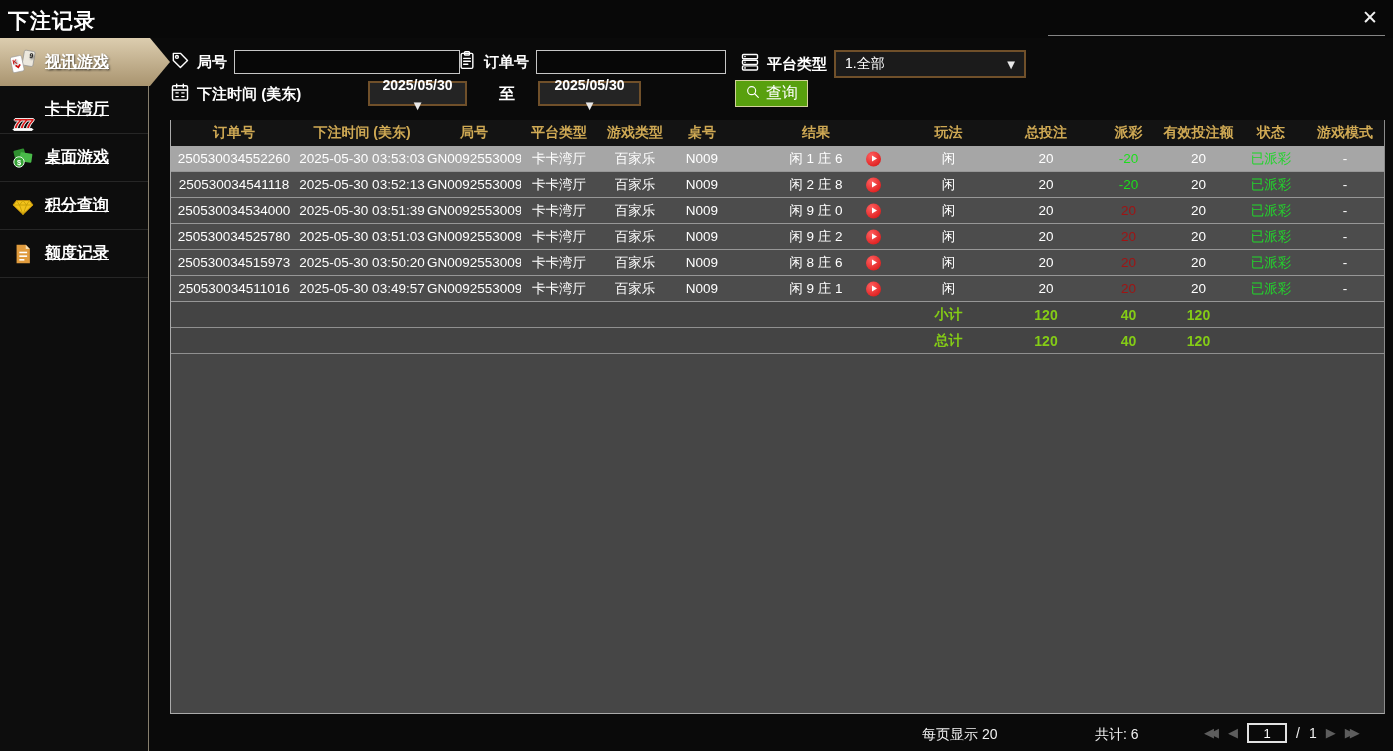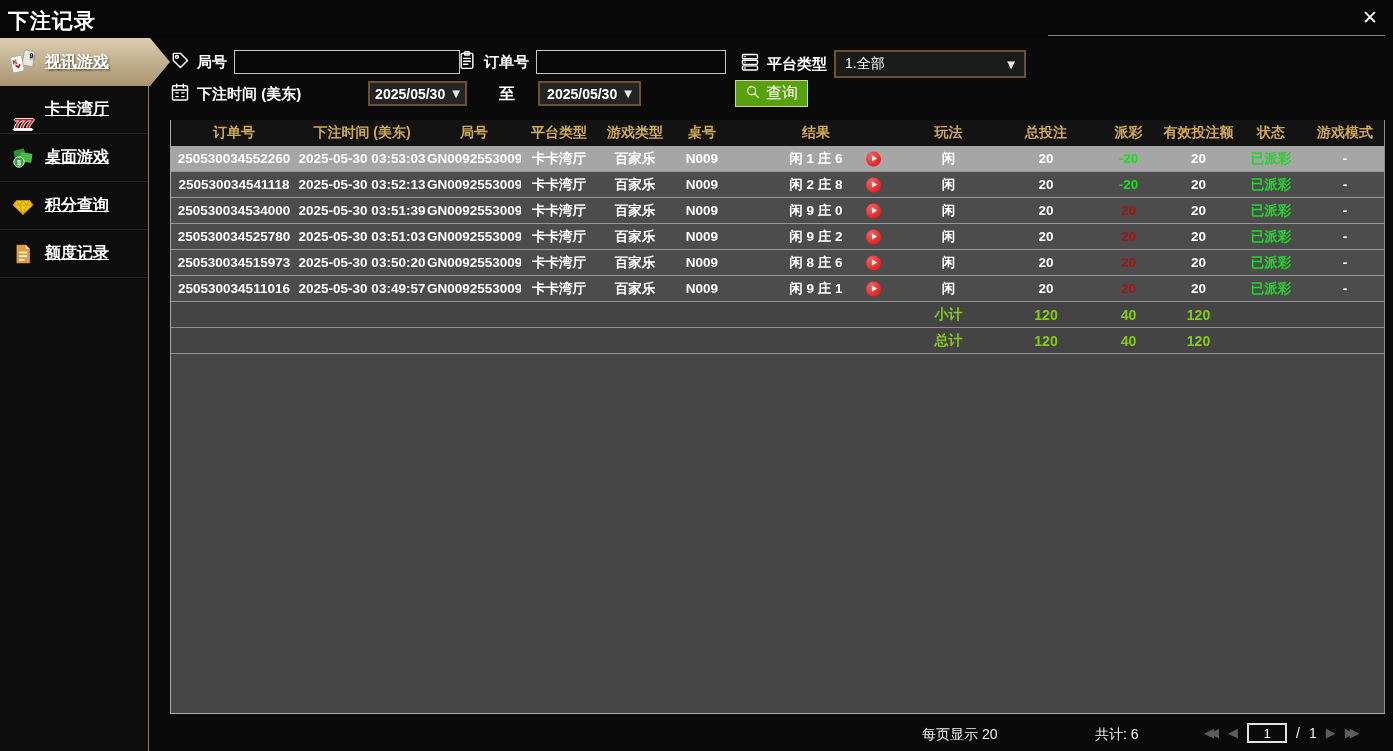"2025/05/30" .datebtn { flex-direction: none -> column }
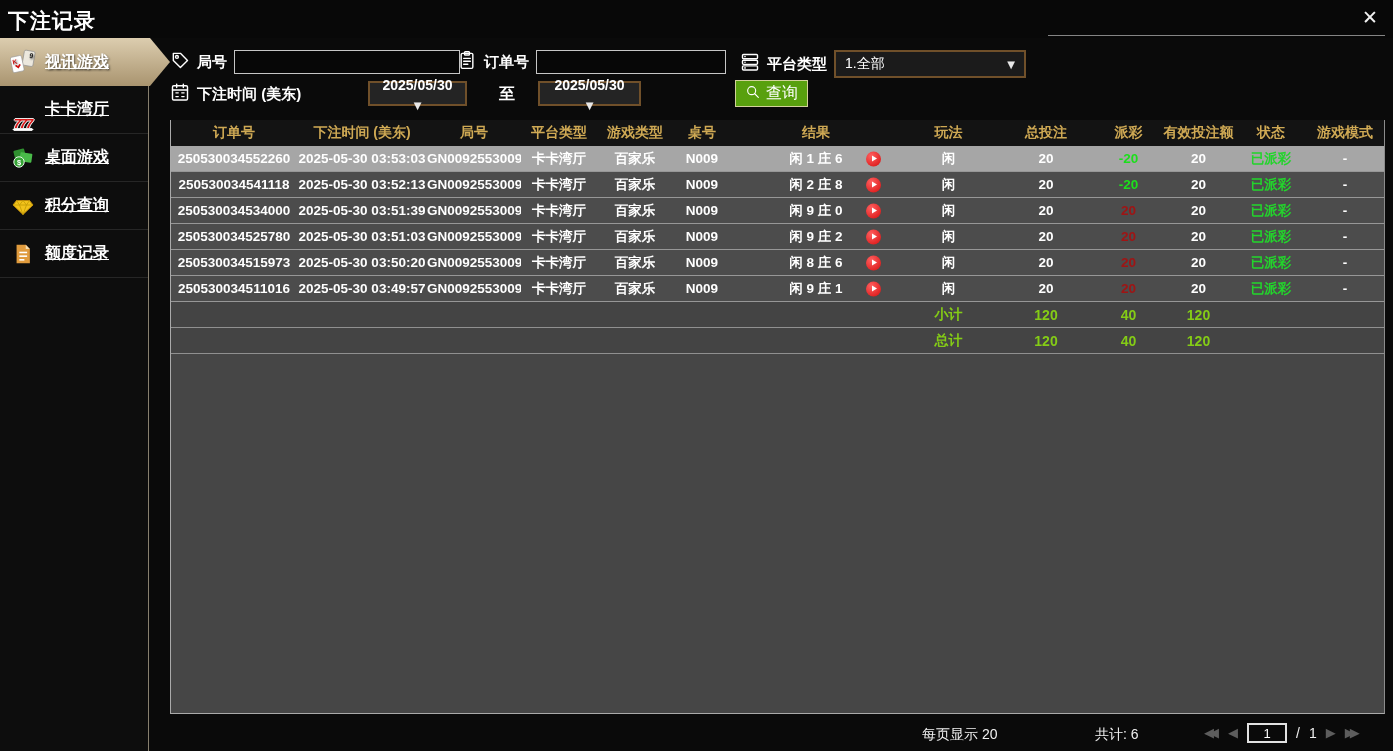"250530034552260" .tdata { font-weight: bold -> none }
